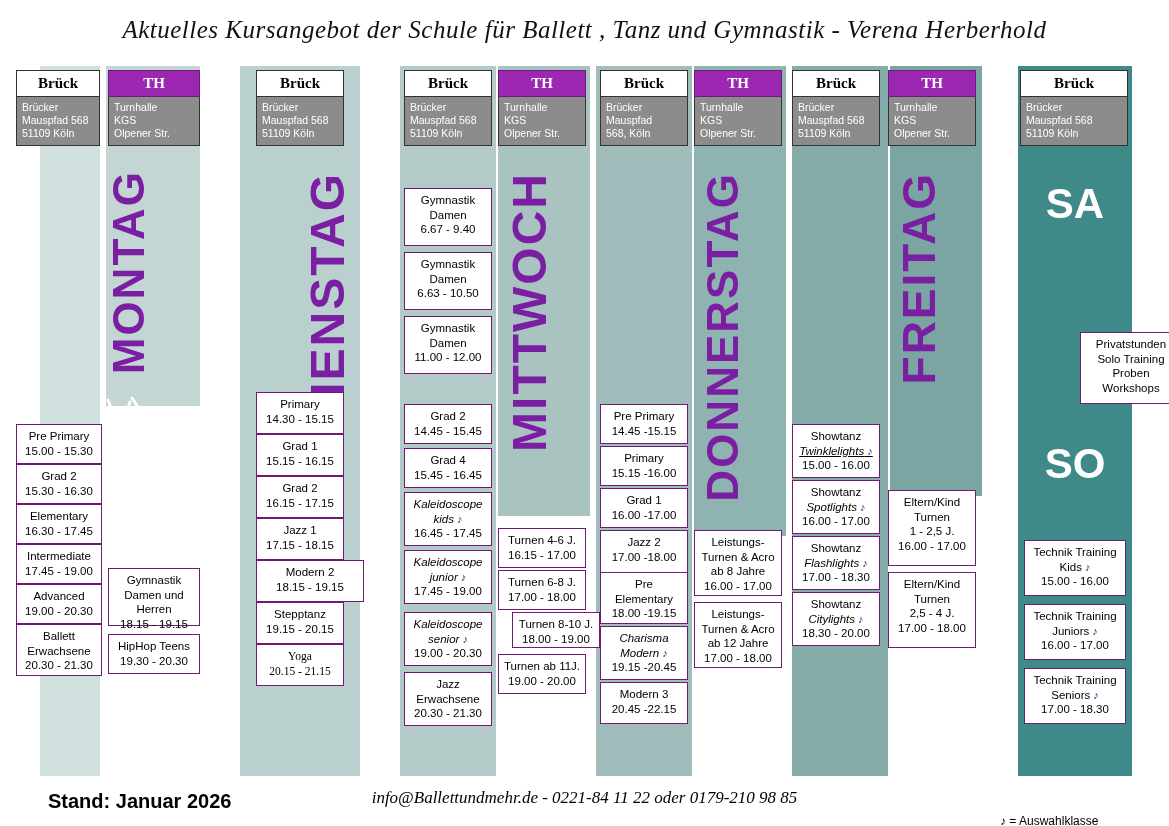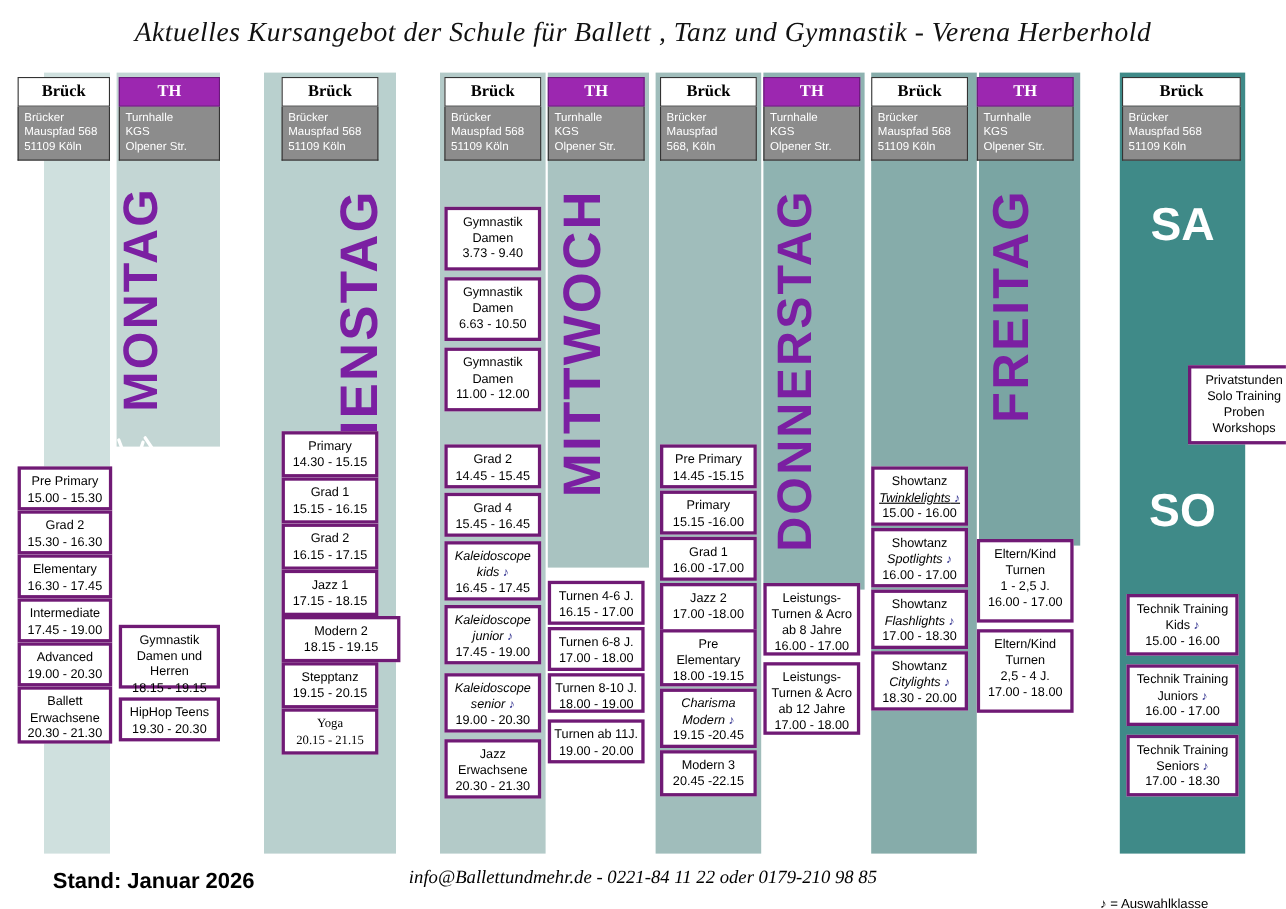"Gymnastik" .cls { border: 3px solid #701a75 -> 1px solid #701a75 }
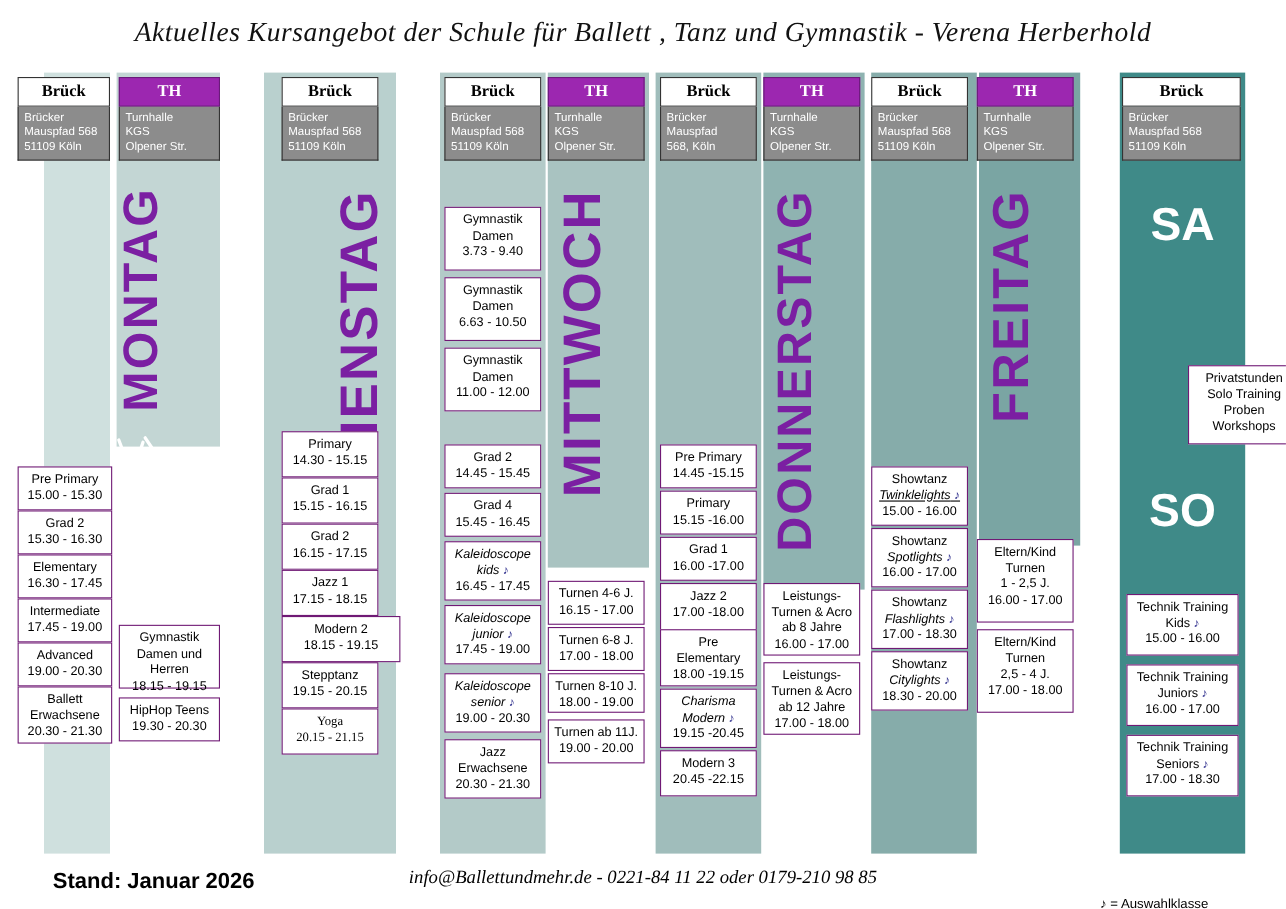"3.73 - 9.40" div { text: 3.73 -> 6.67 }
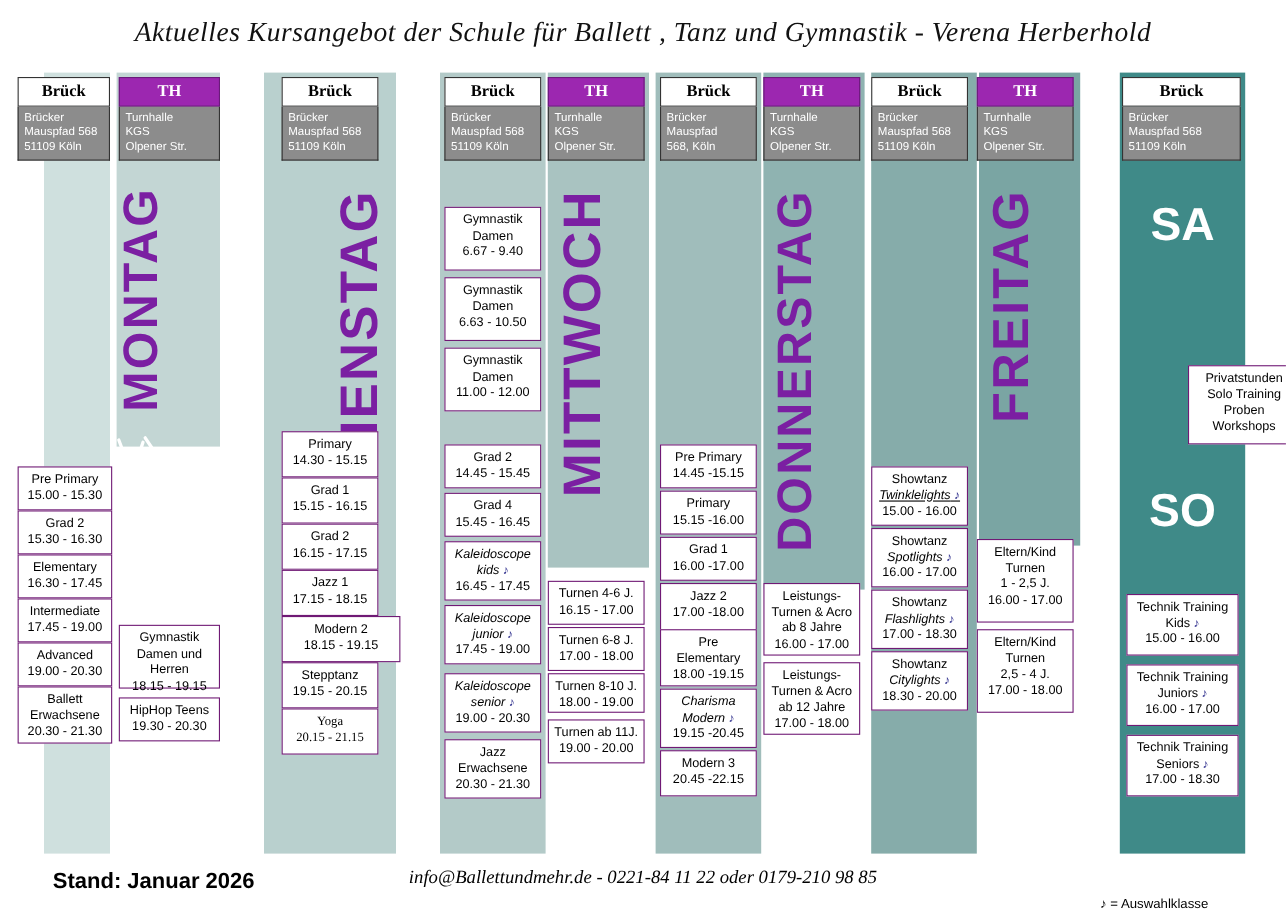"Turnen 8-10 J." div.cls { left: 498px -> 512px }
